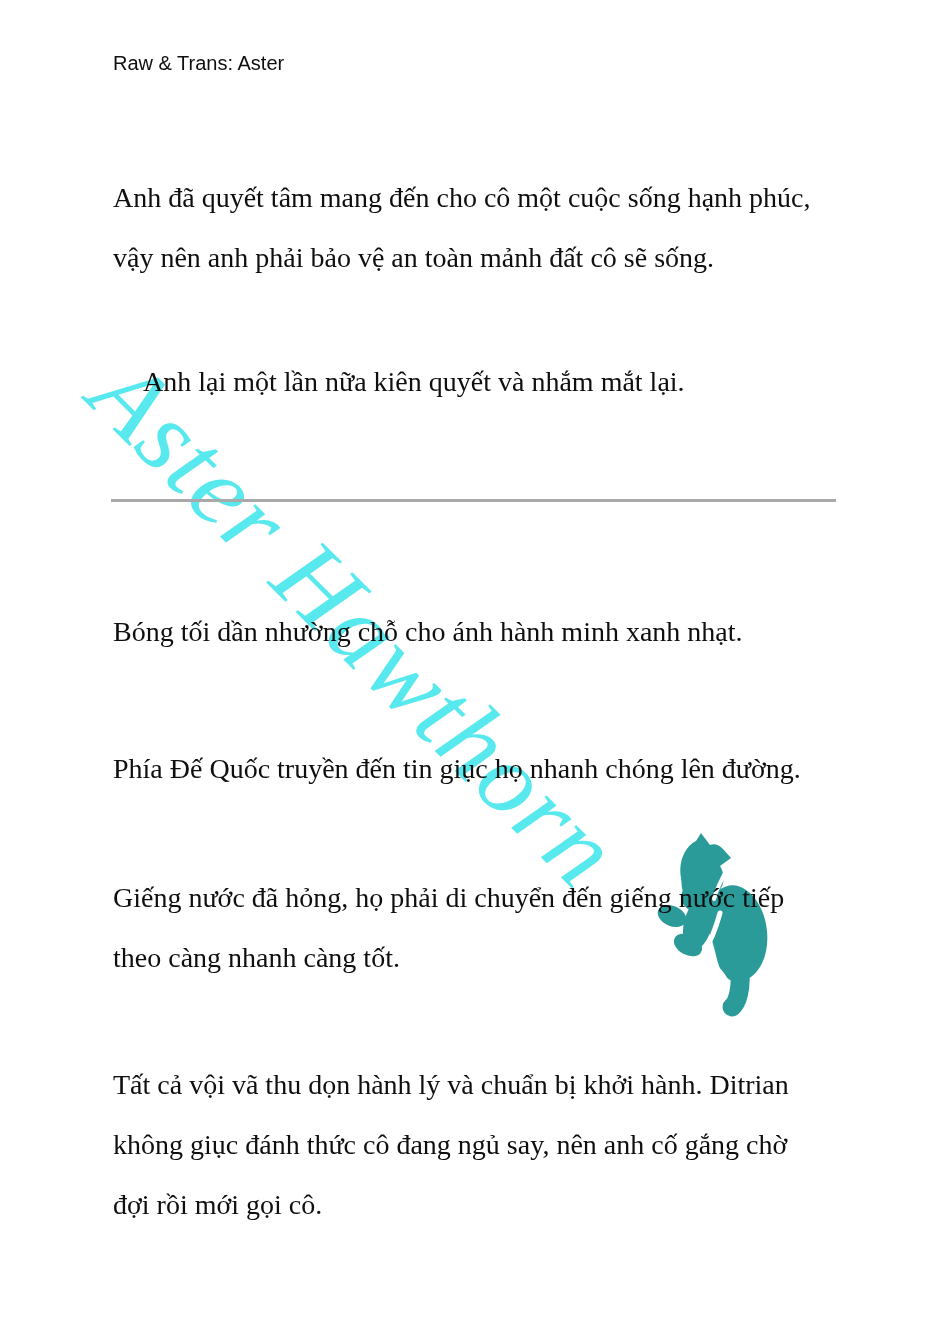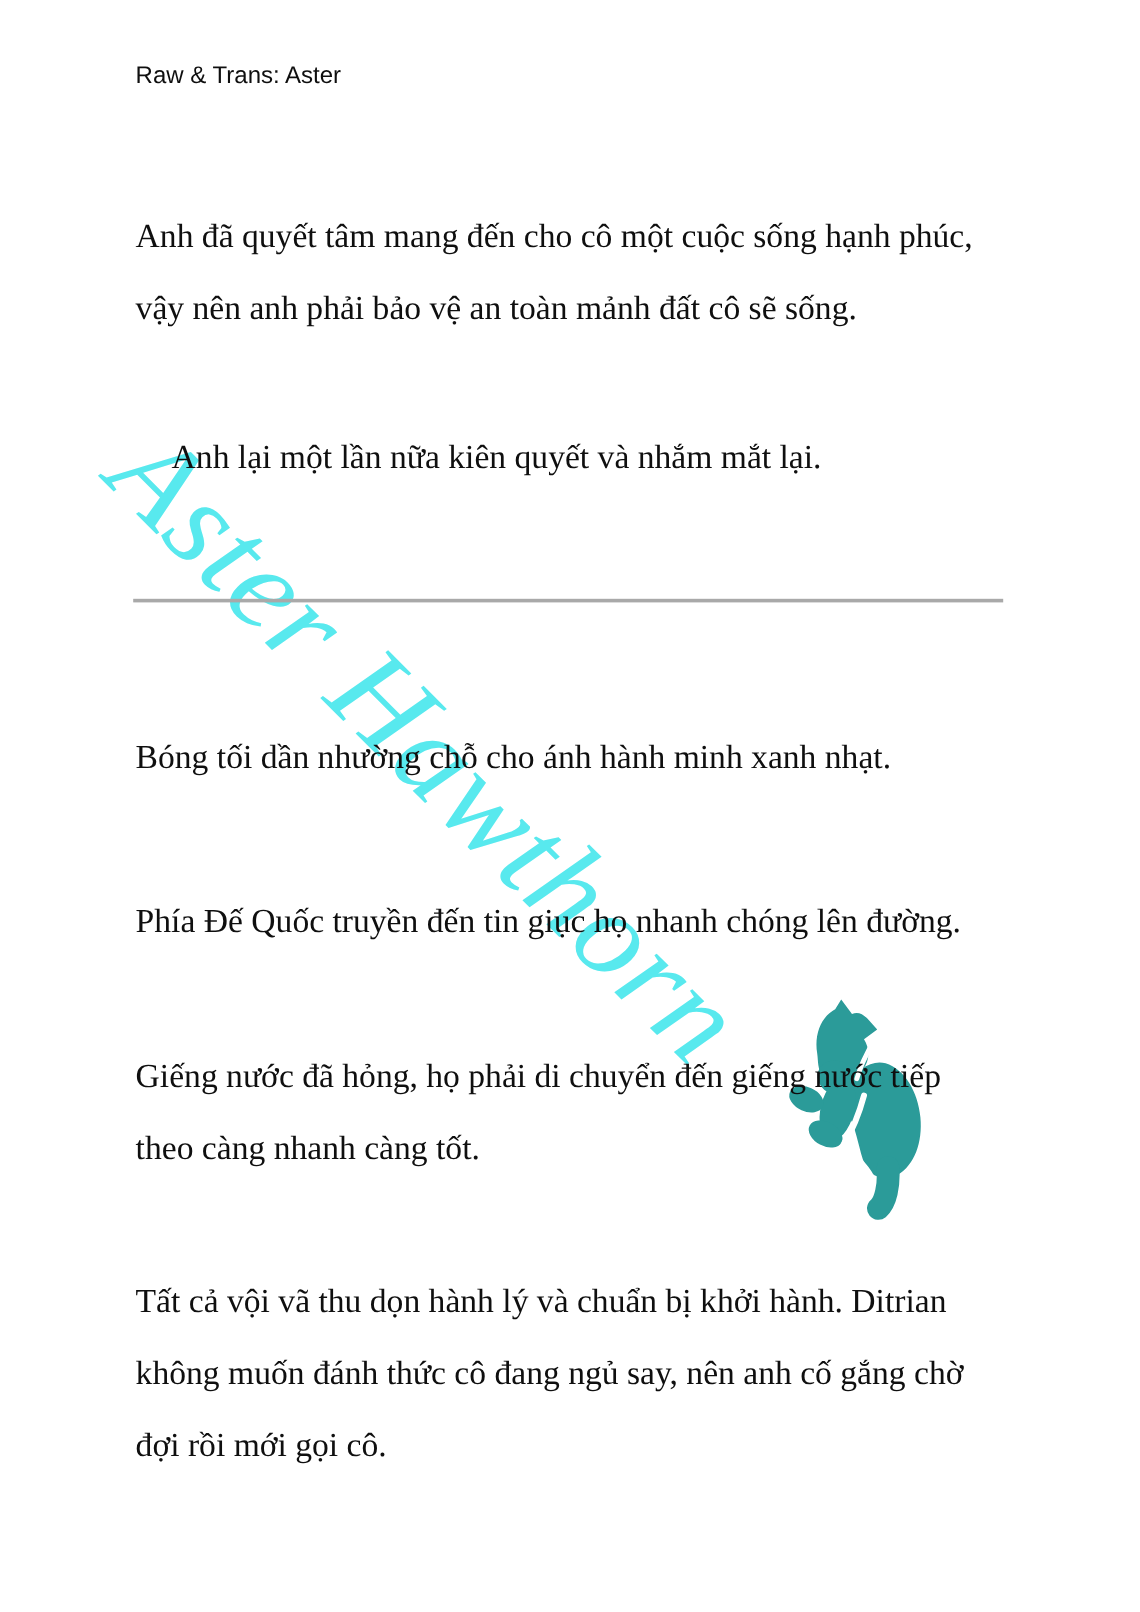"Tất cả vội vã thu" p.para { text: muốn -> giục }
